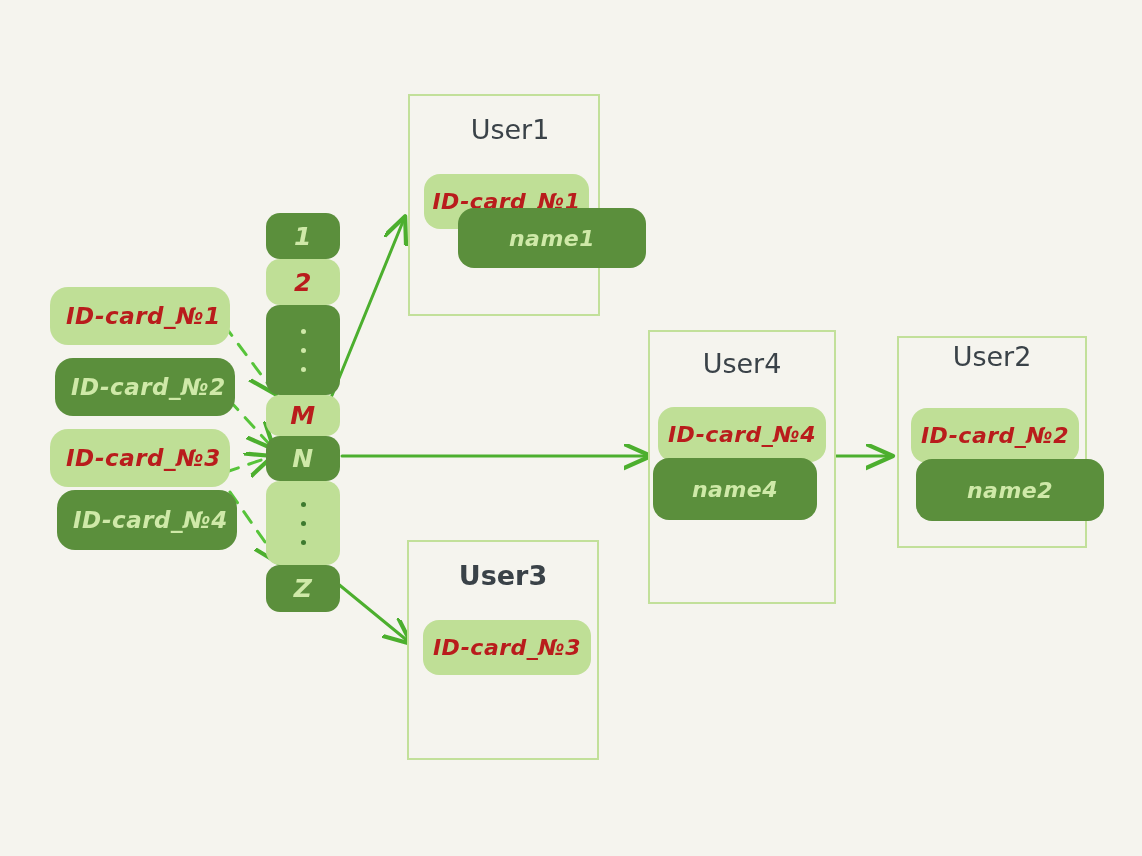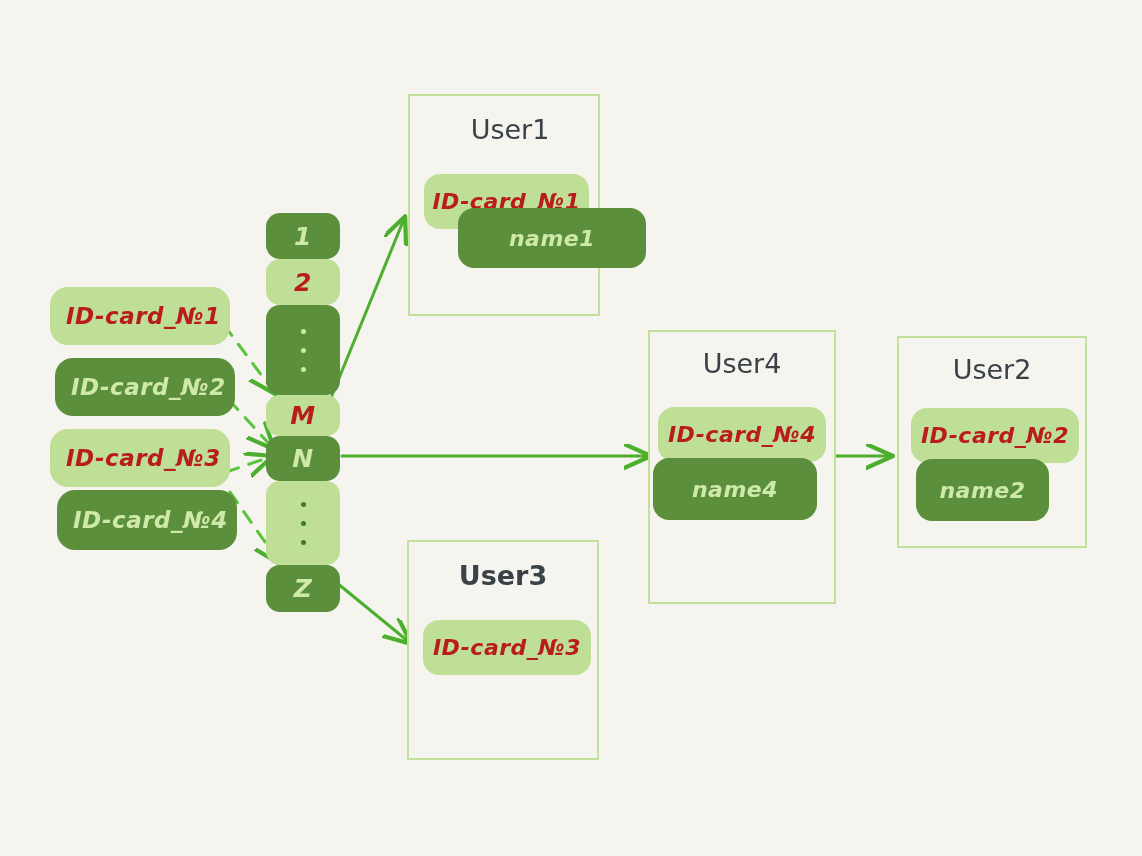"User2" div.userbox-title { top: 16px -> 3px }
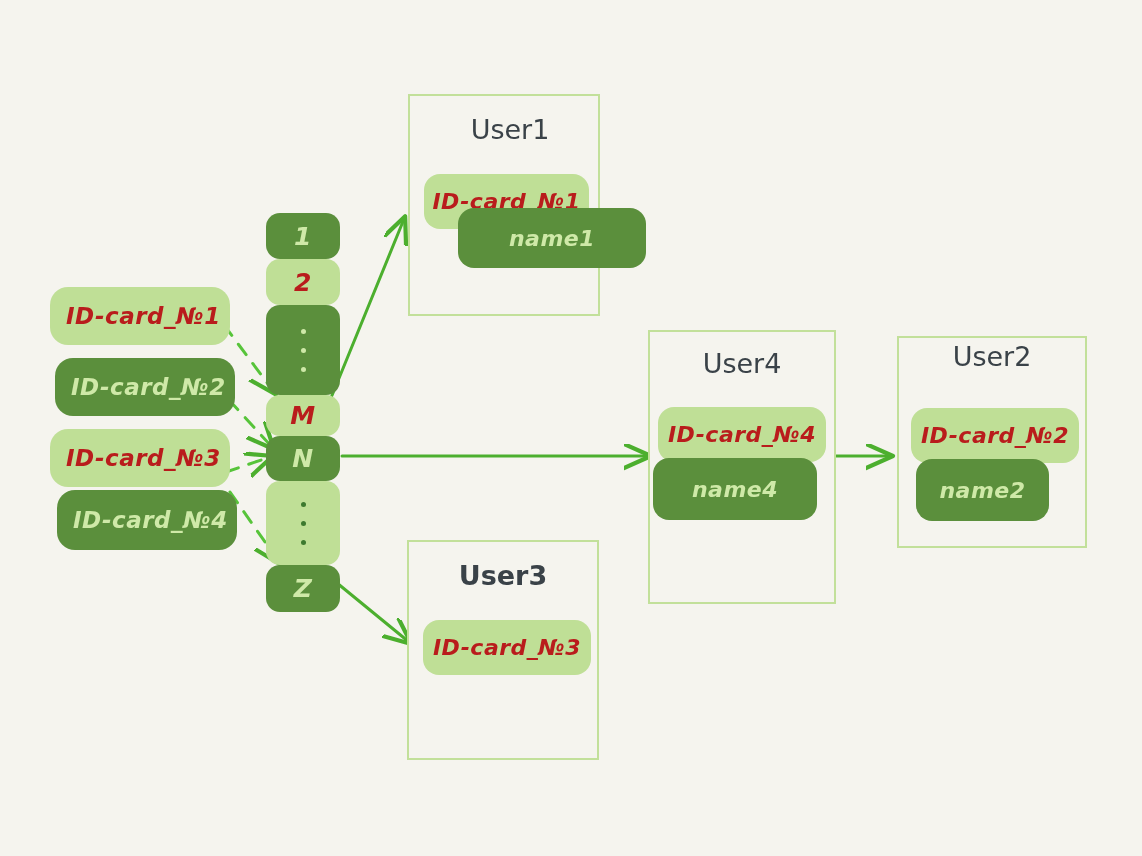"name2" div.pill { width: 133px -> 188px }
